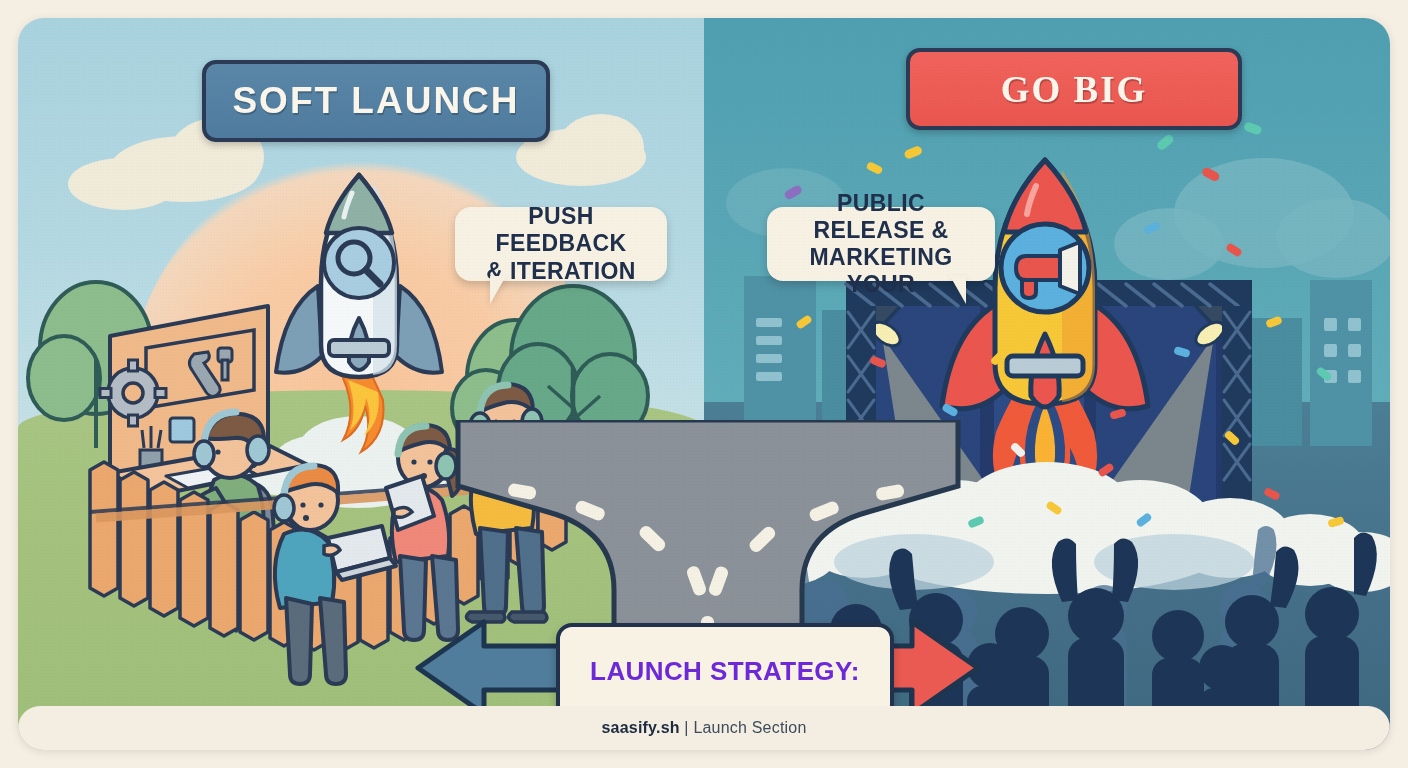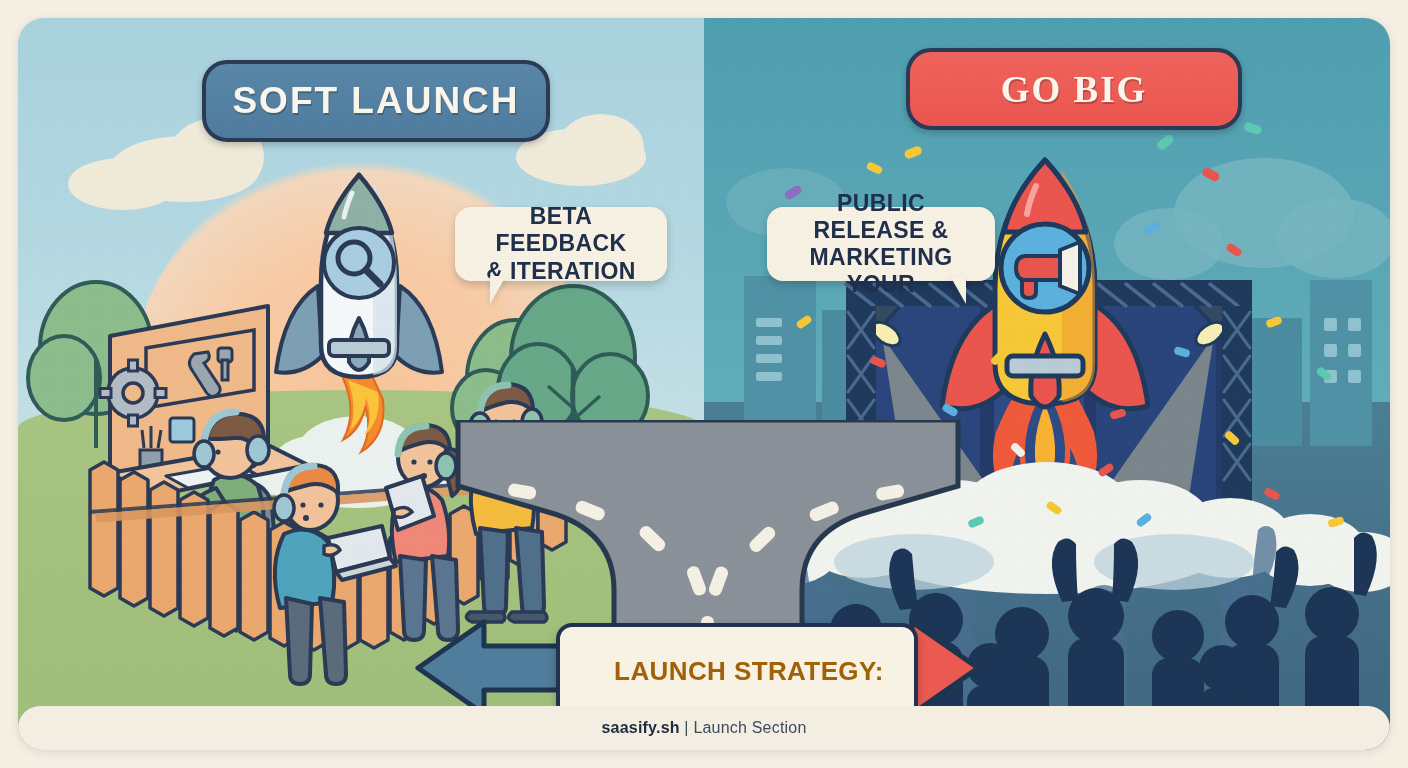"SOFT LAUNCH" .banner { border-radius: 25px -> 14px }
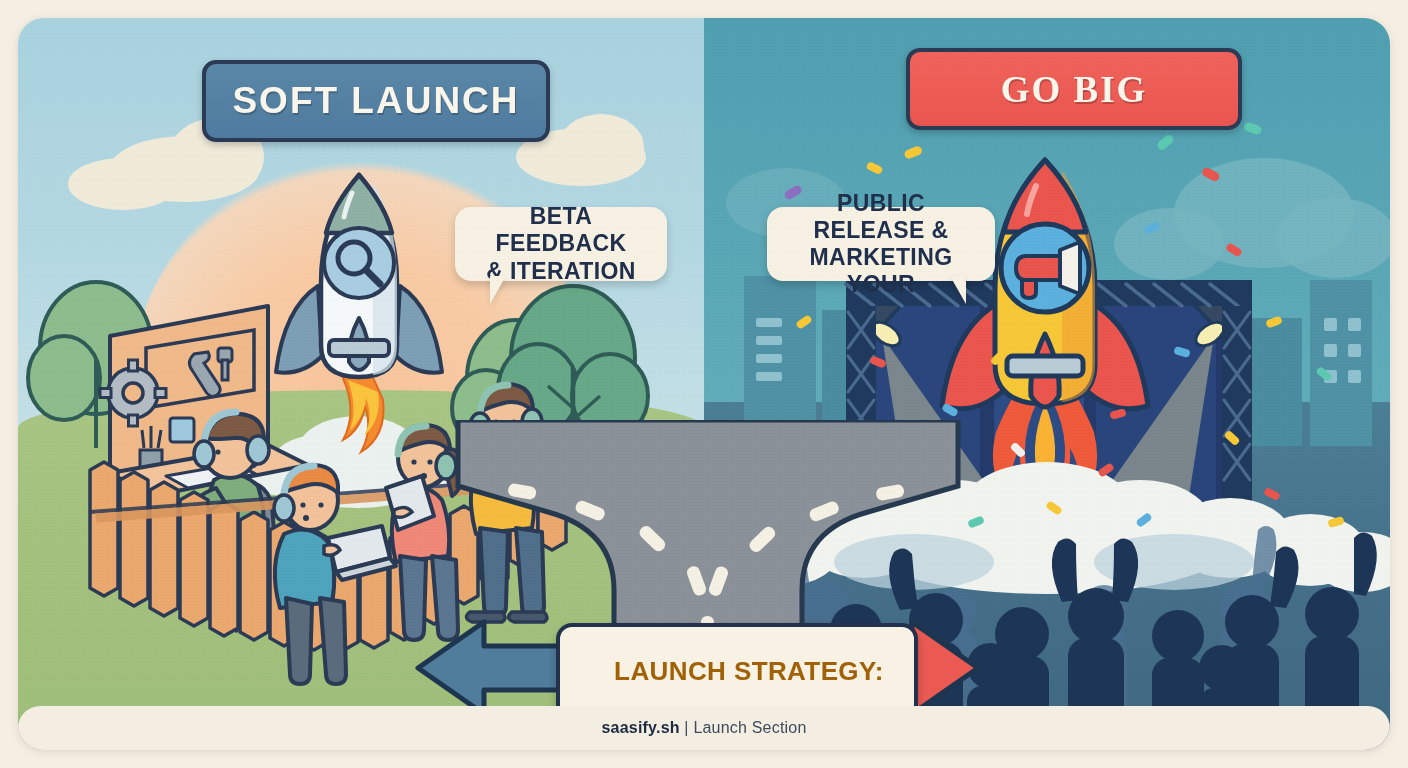"BETA FEEDBACK" span { text: BETA -> PUSH }
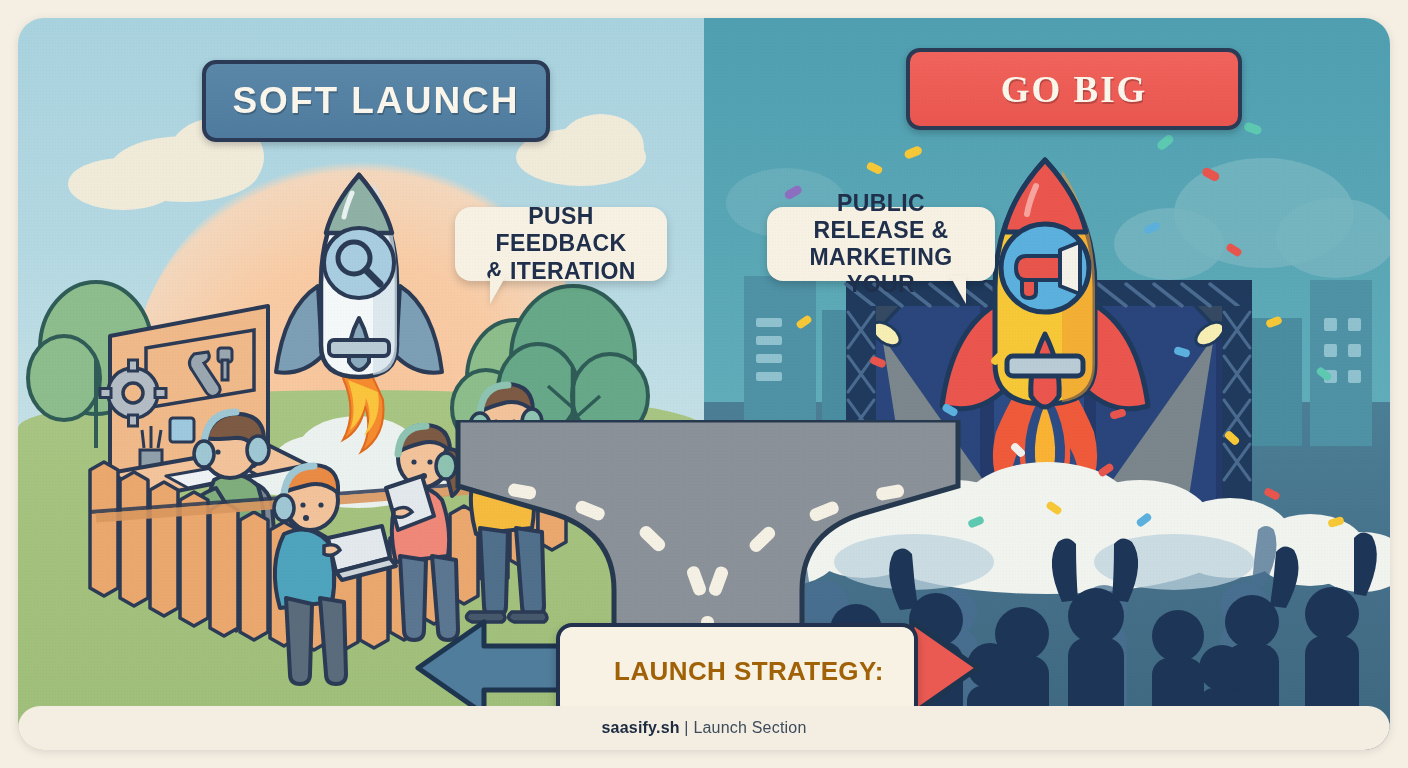"LAUNCH STRATEGY:" .plate { color: #a16207 -> #6d28d9; padding-left: 24px -> none }
